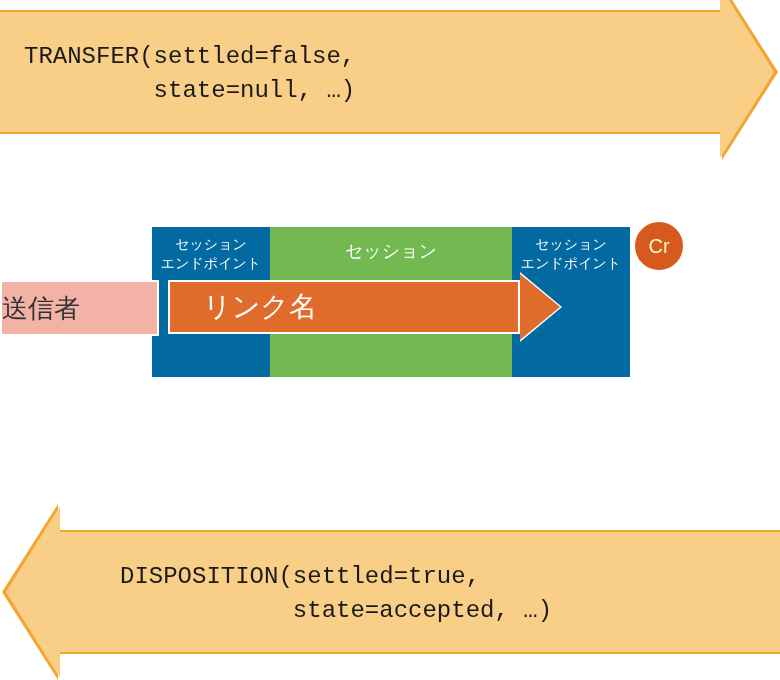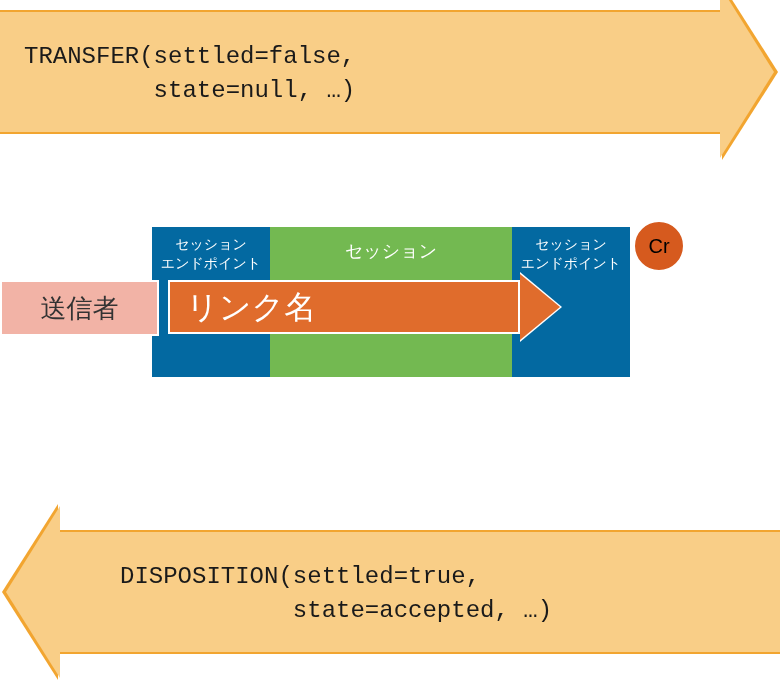"Cr" .credit { color: #000000 -> #fef9c3 }
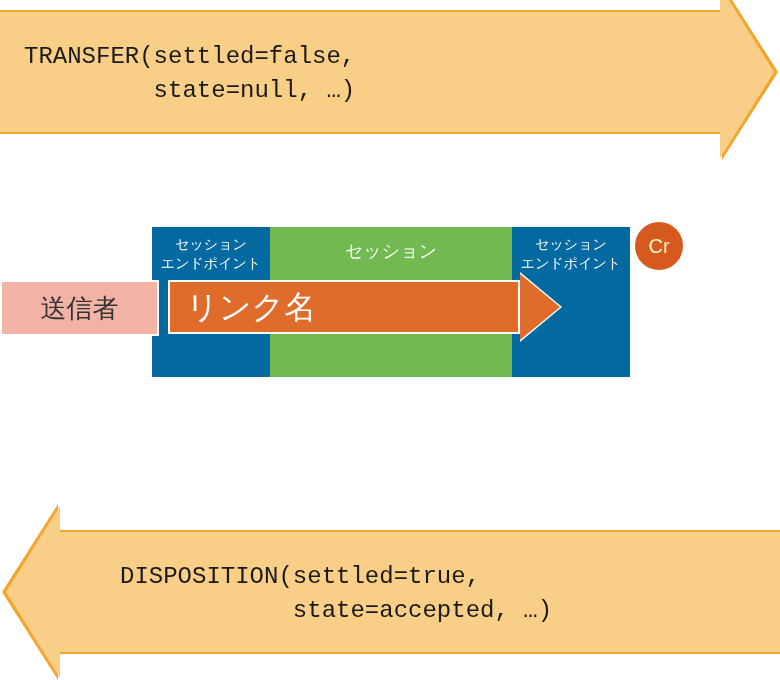"送信者" .node { text-align: center -> none }
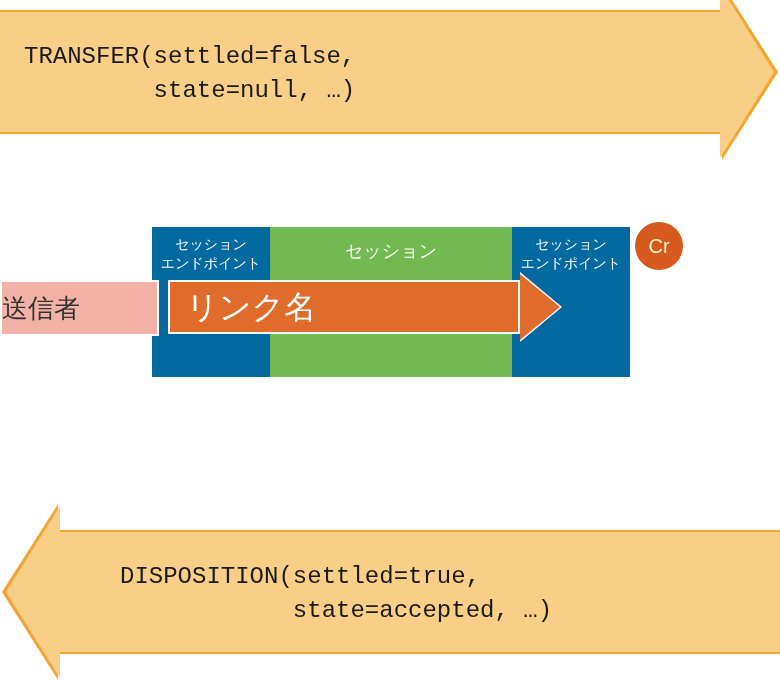"リンク名" .link-body { font-size: 32px -> 28px; padding-left: 16px -> 33px }
